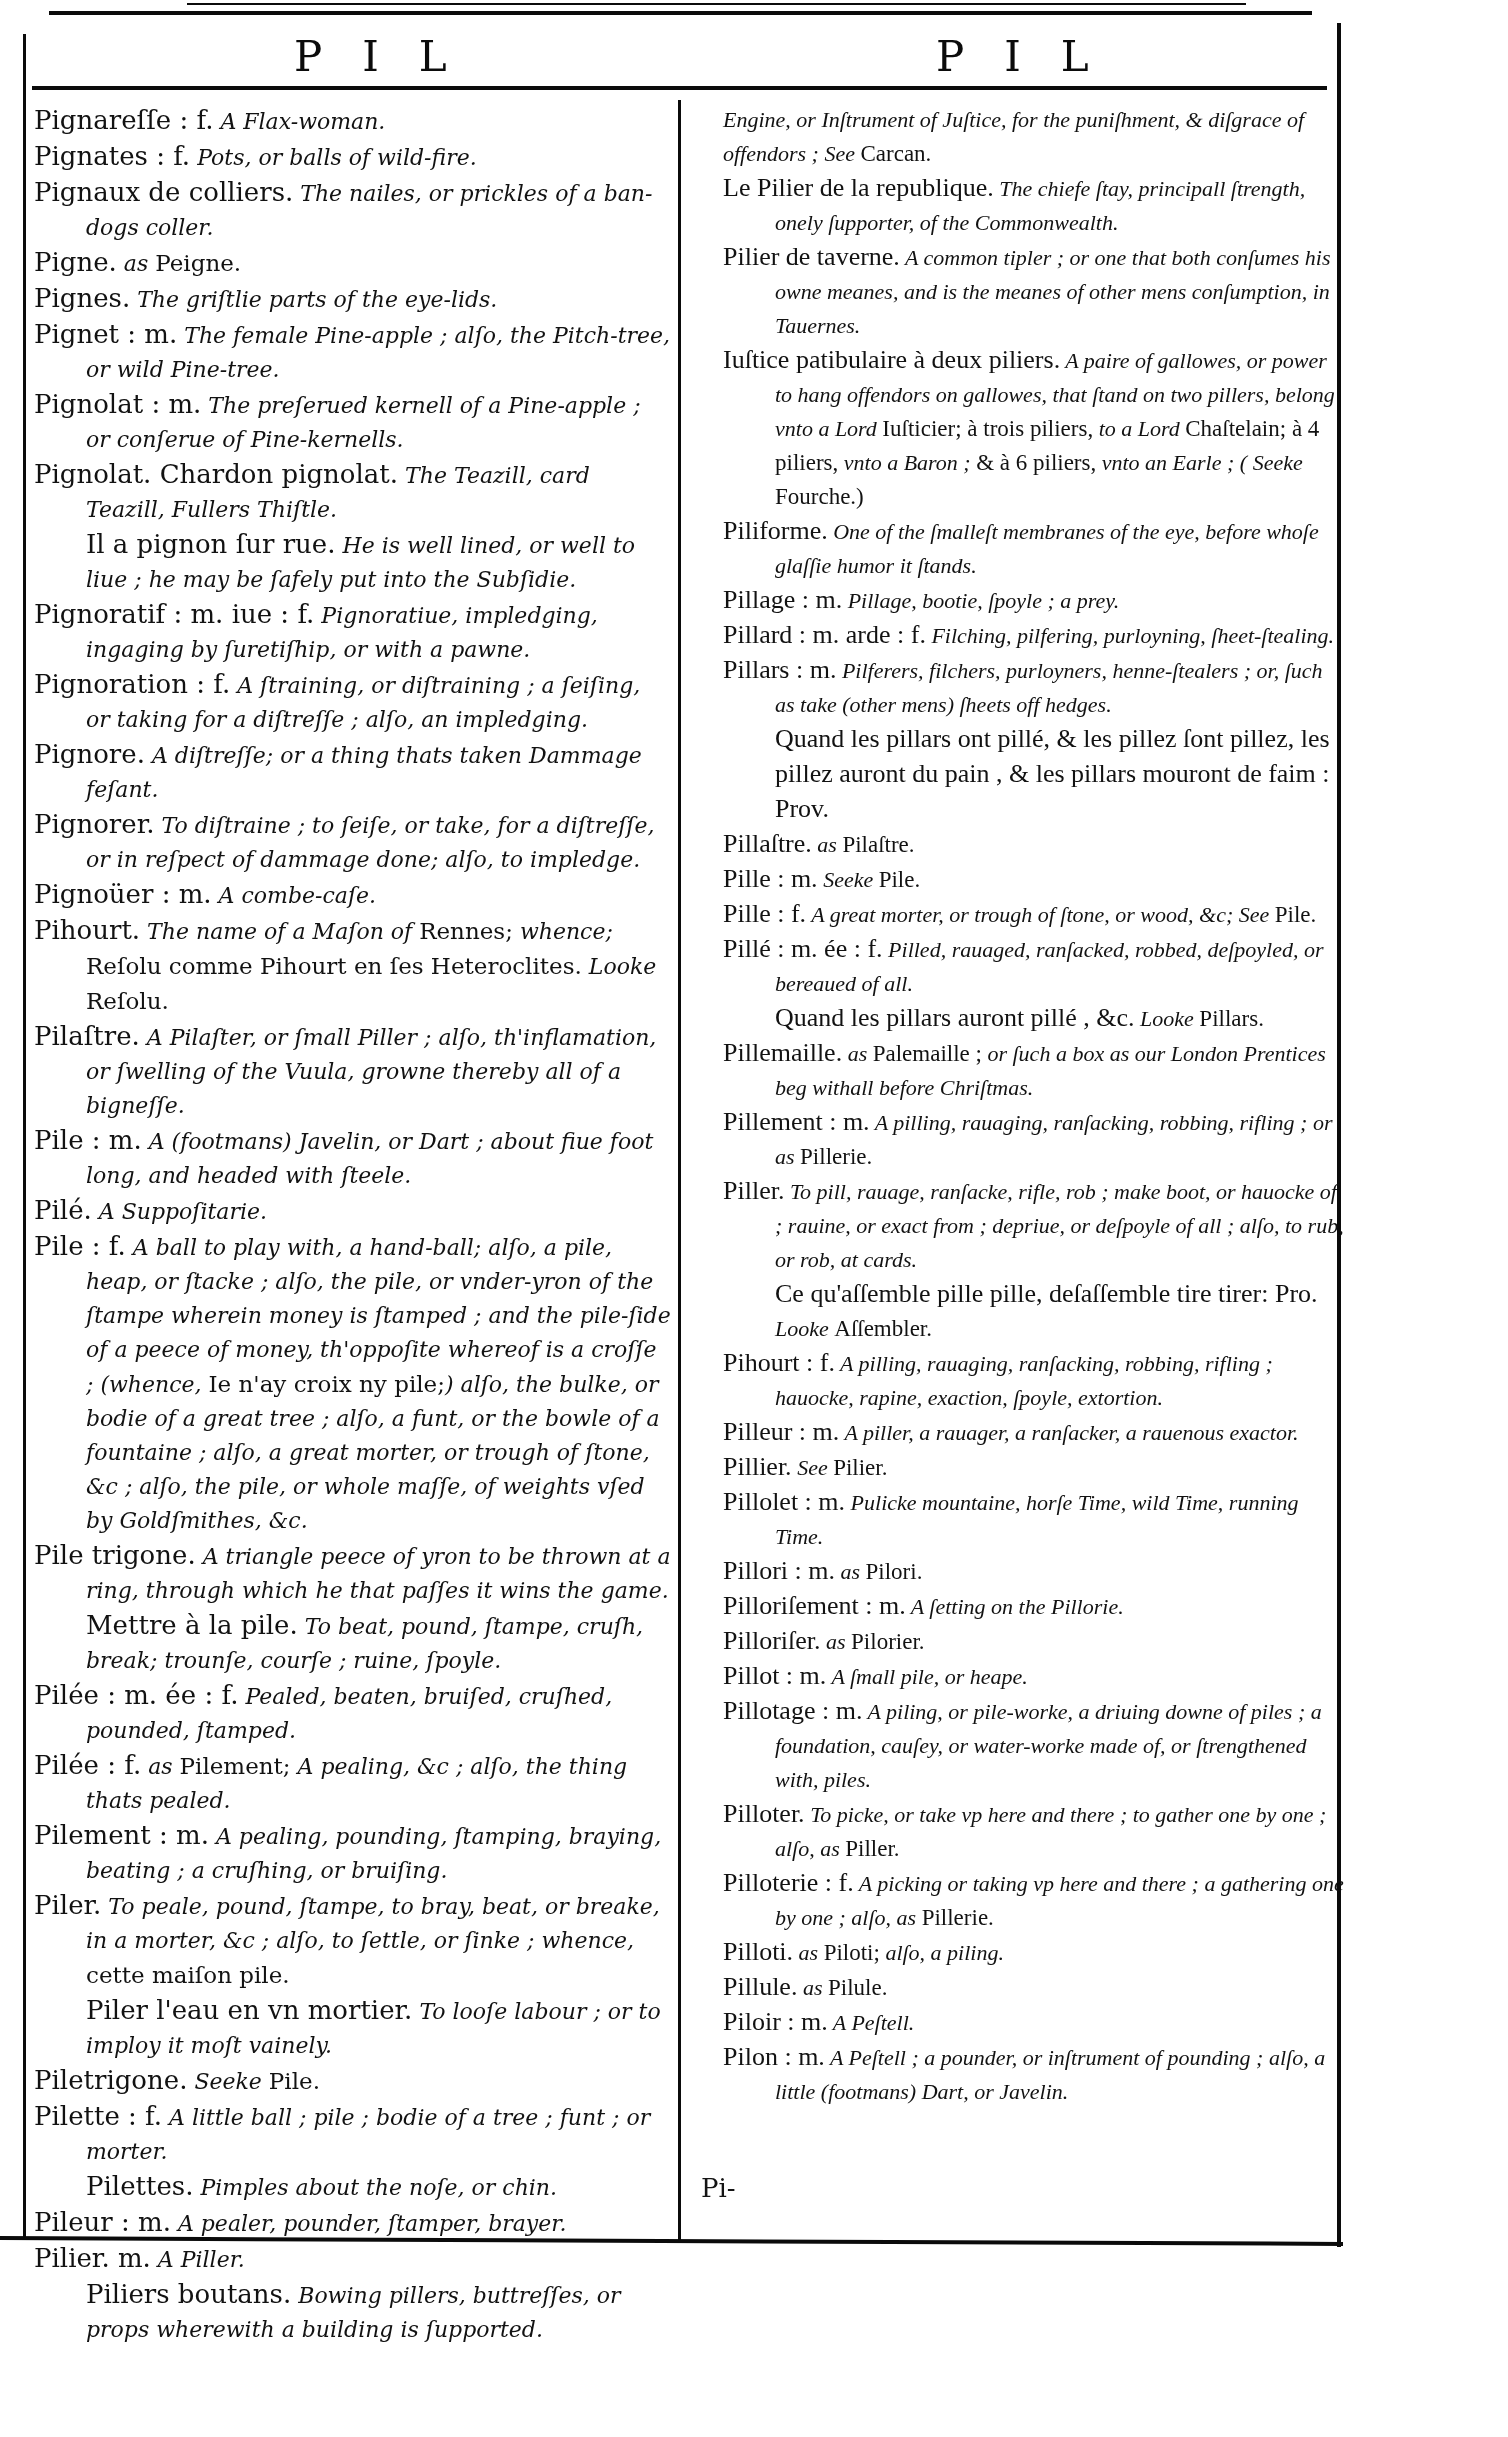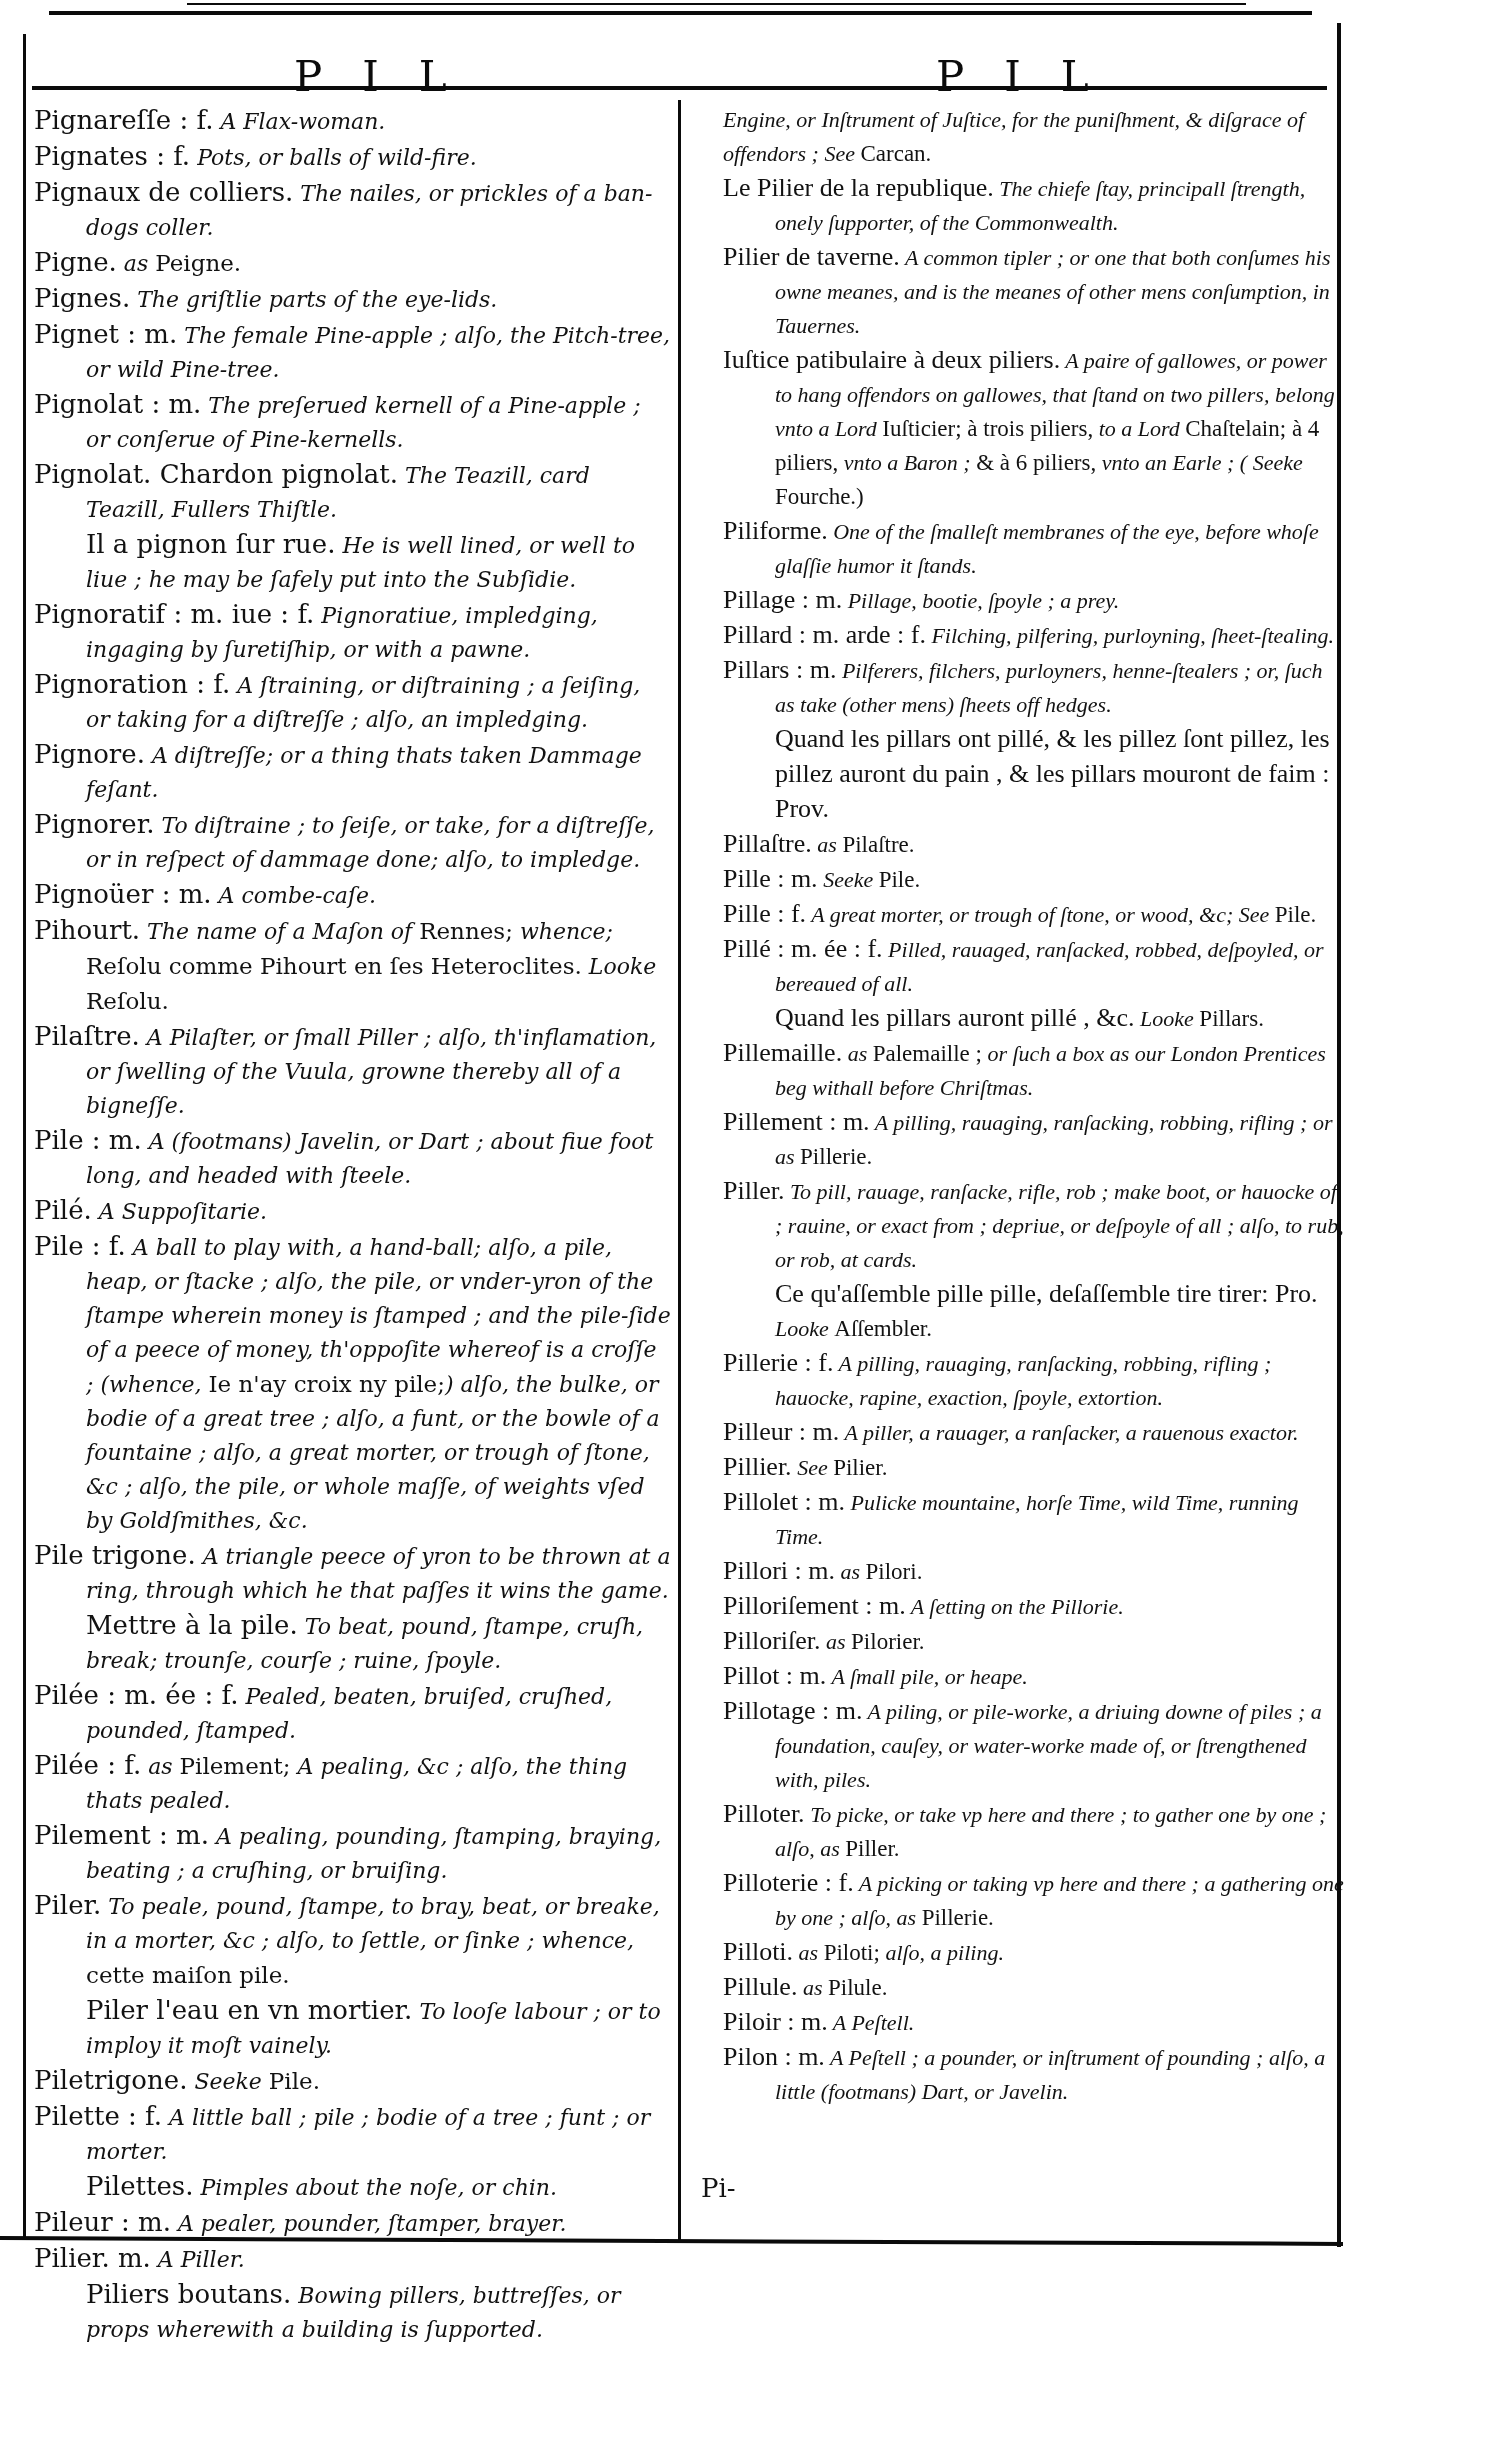"P I L" .hdr { margin-top: 20px -> none }
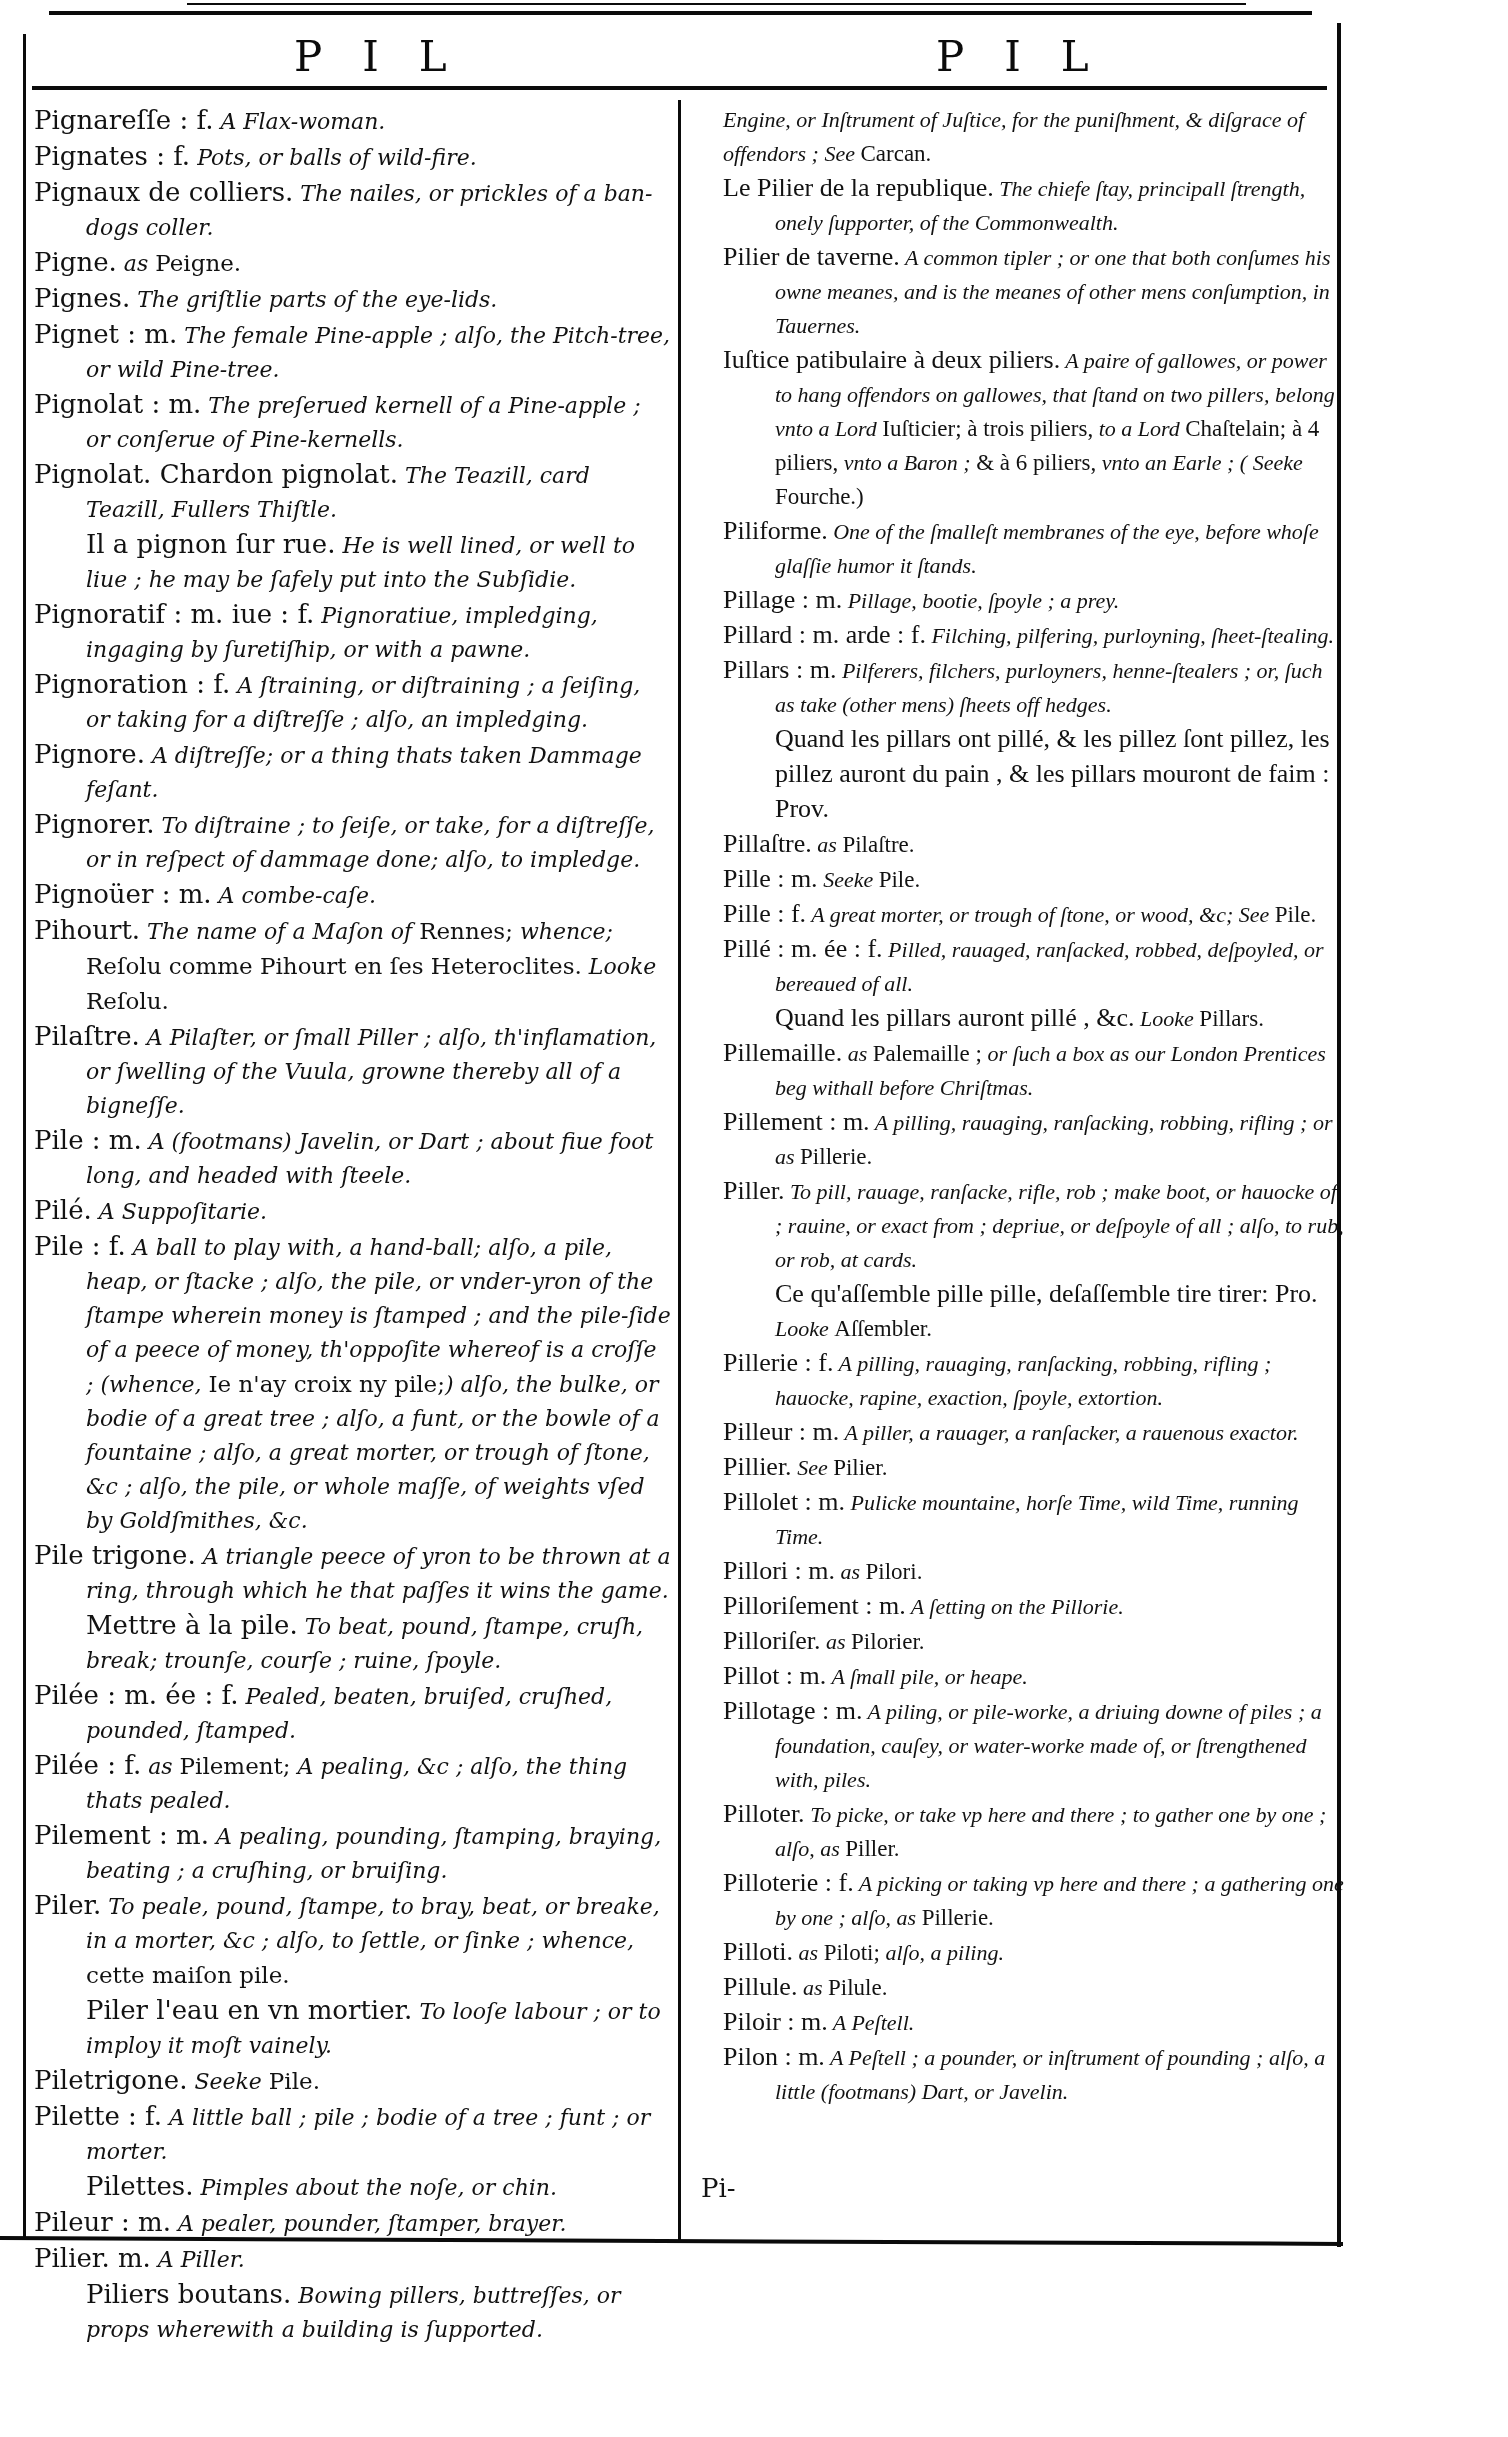"Pillerie : f." span.seg-h { text: Pillerie -> Pihourt }
